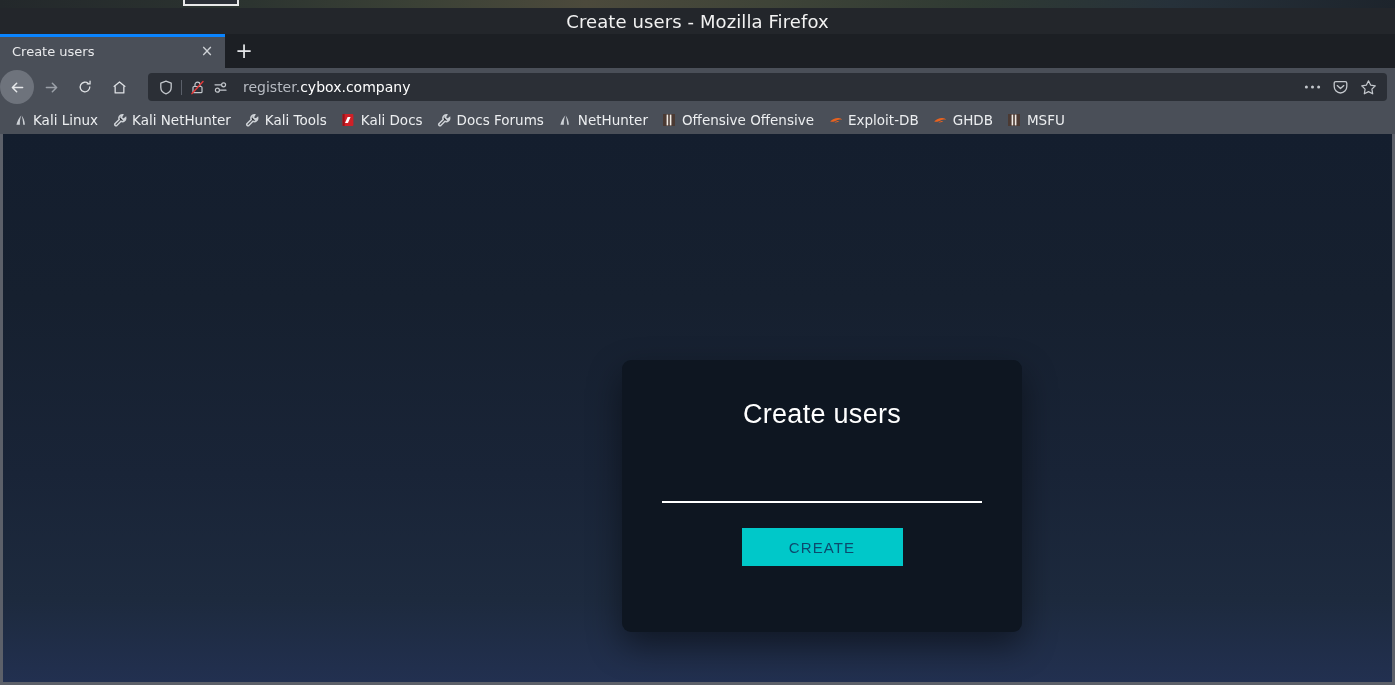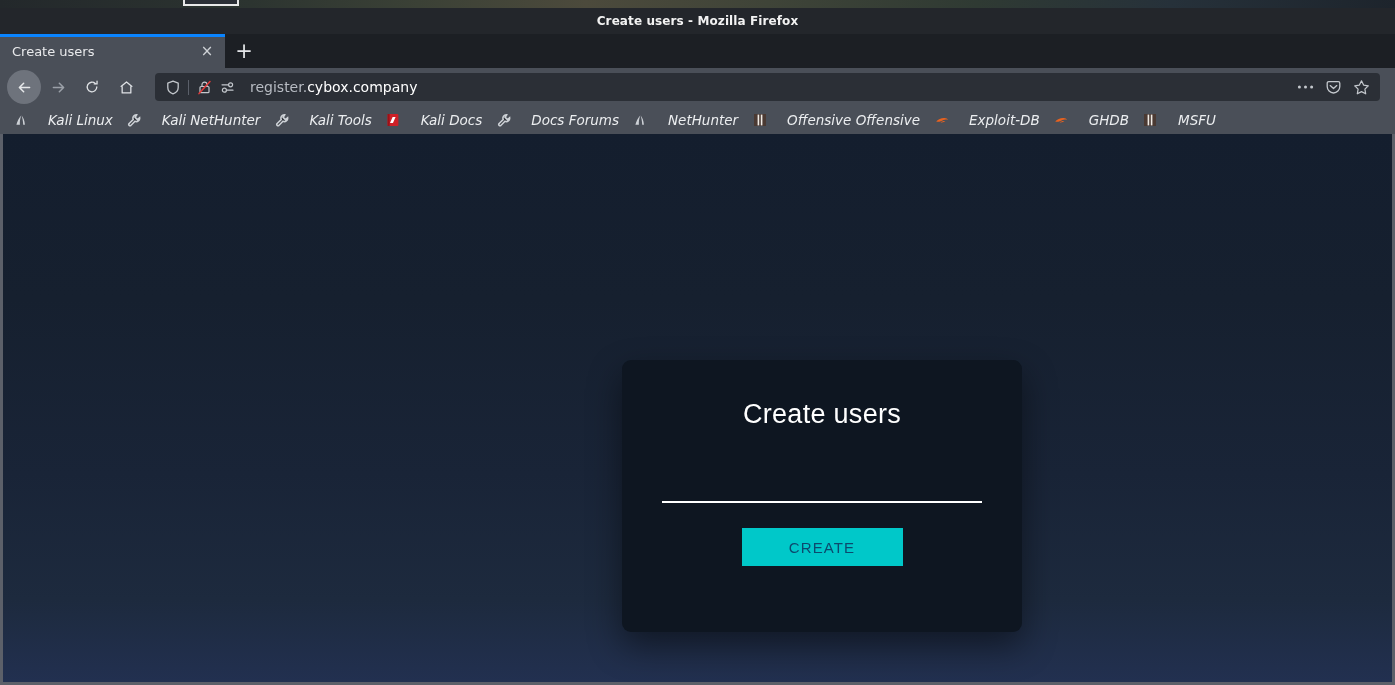"Create users - Mozilla Firefox" #titlebar-text { font-size: 12px -> 18px; font-weight: bold -> normal }
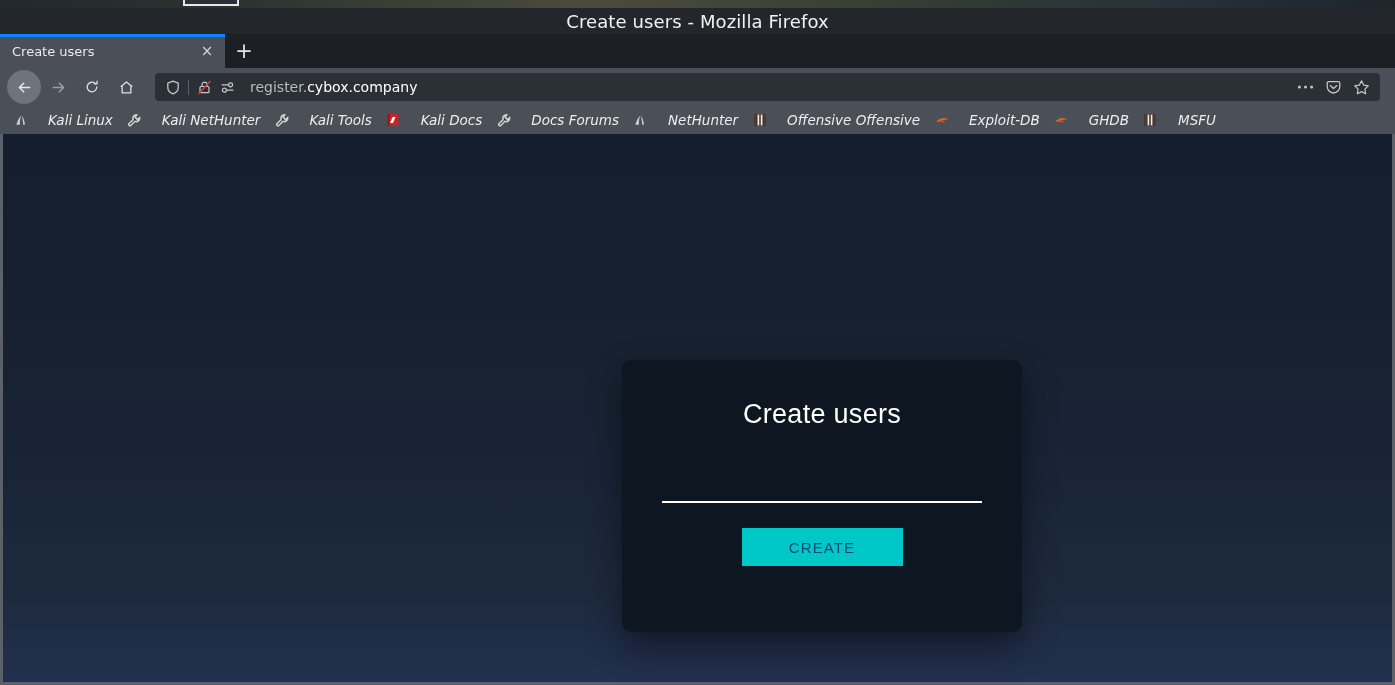"register.cybox.company" #navbar { padding: 0 7px -> 0 0 }
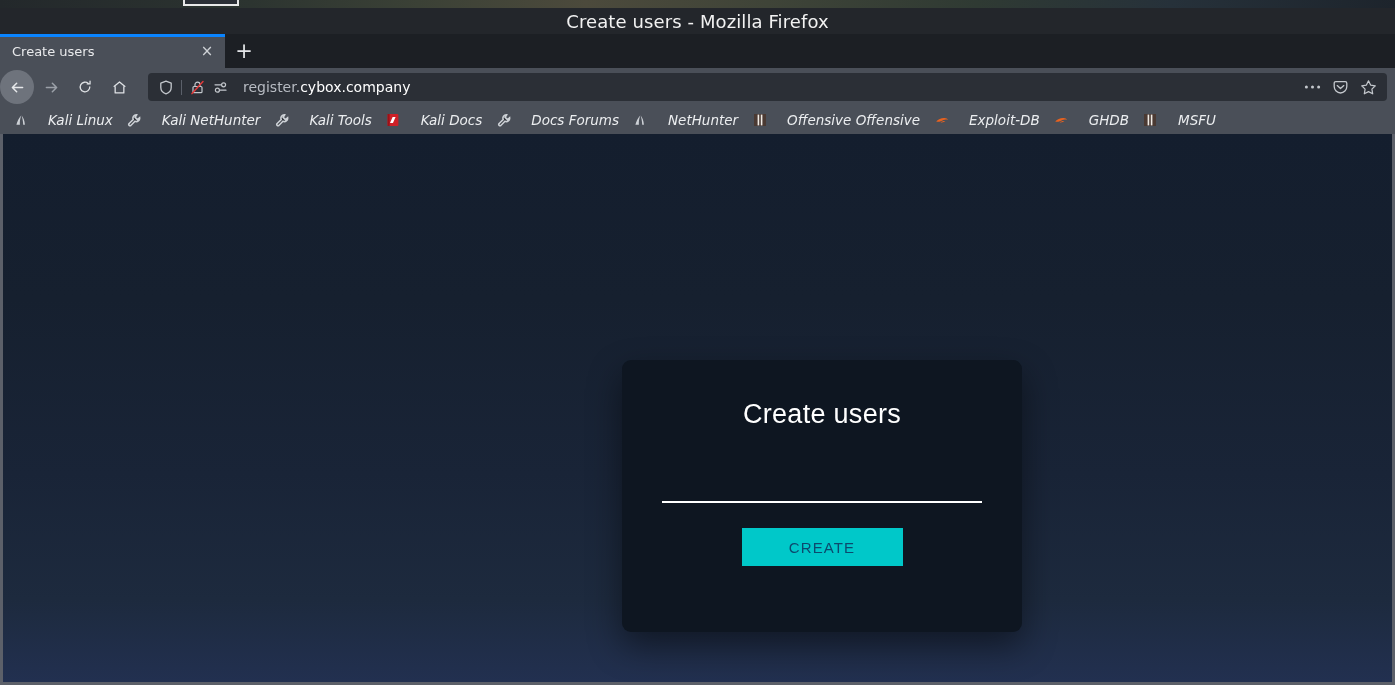"Kali Linux" .bookmark-item { font-style: italic -> none; gap: 20px -> 5px }
